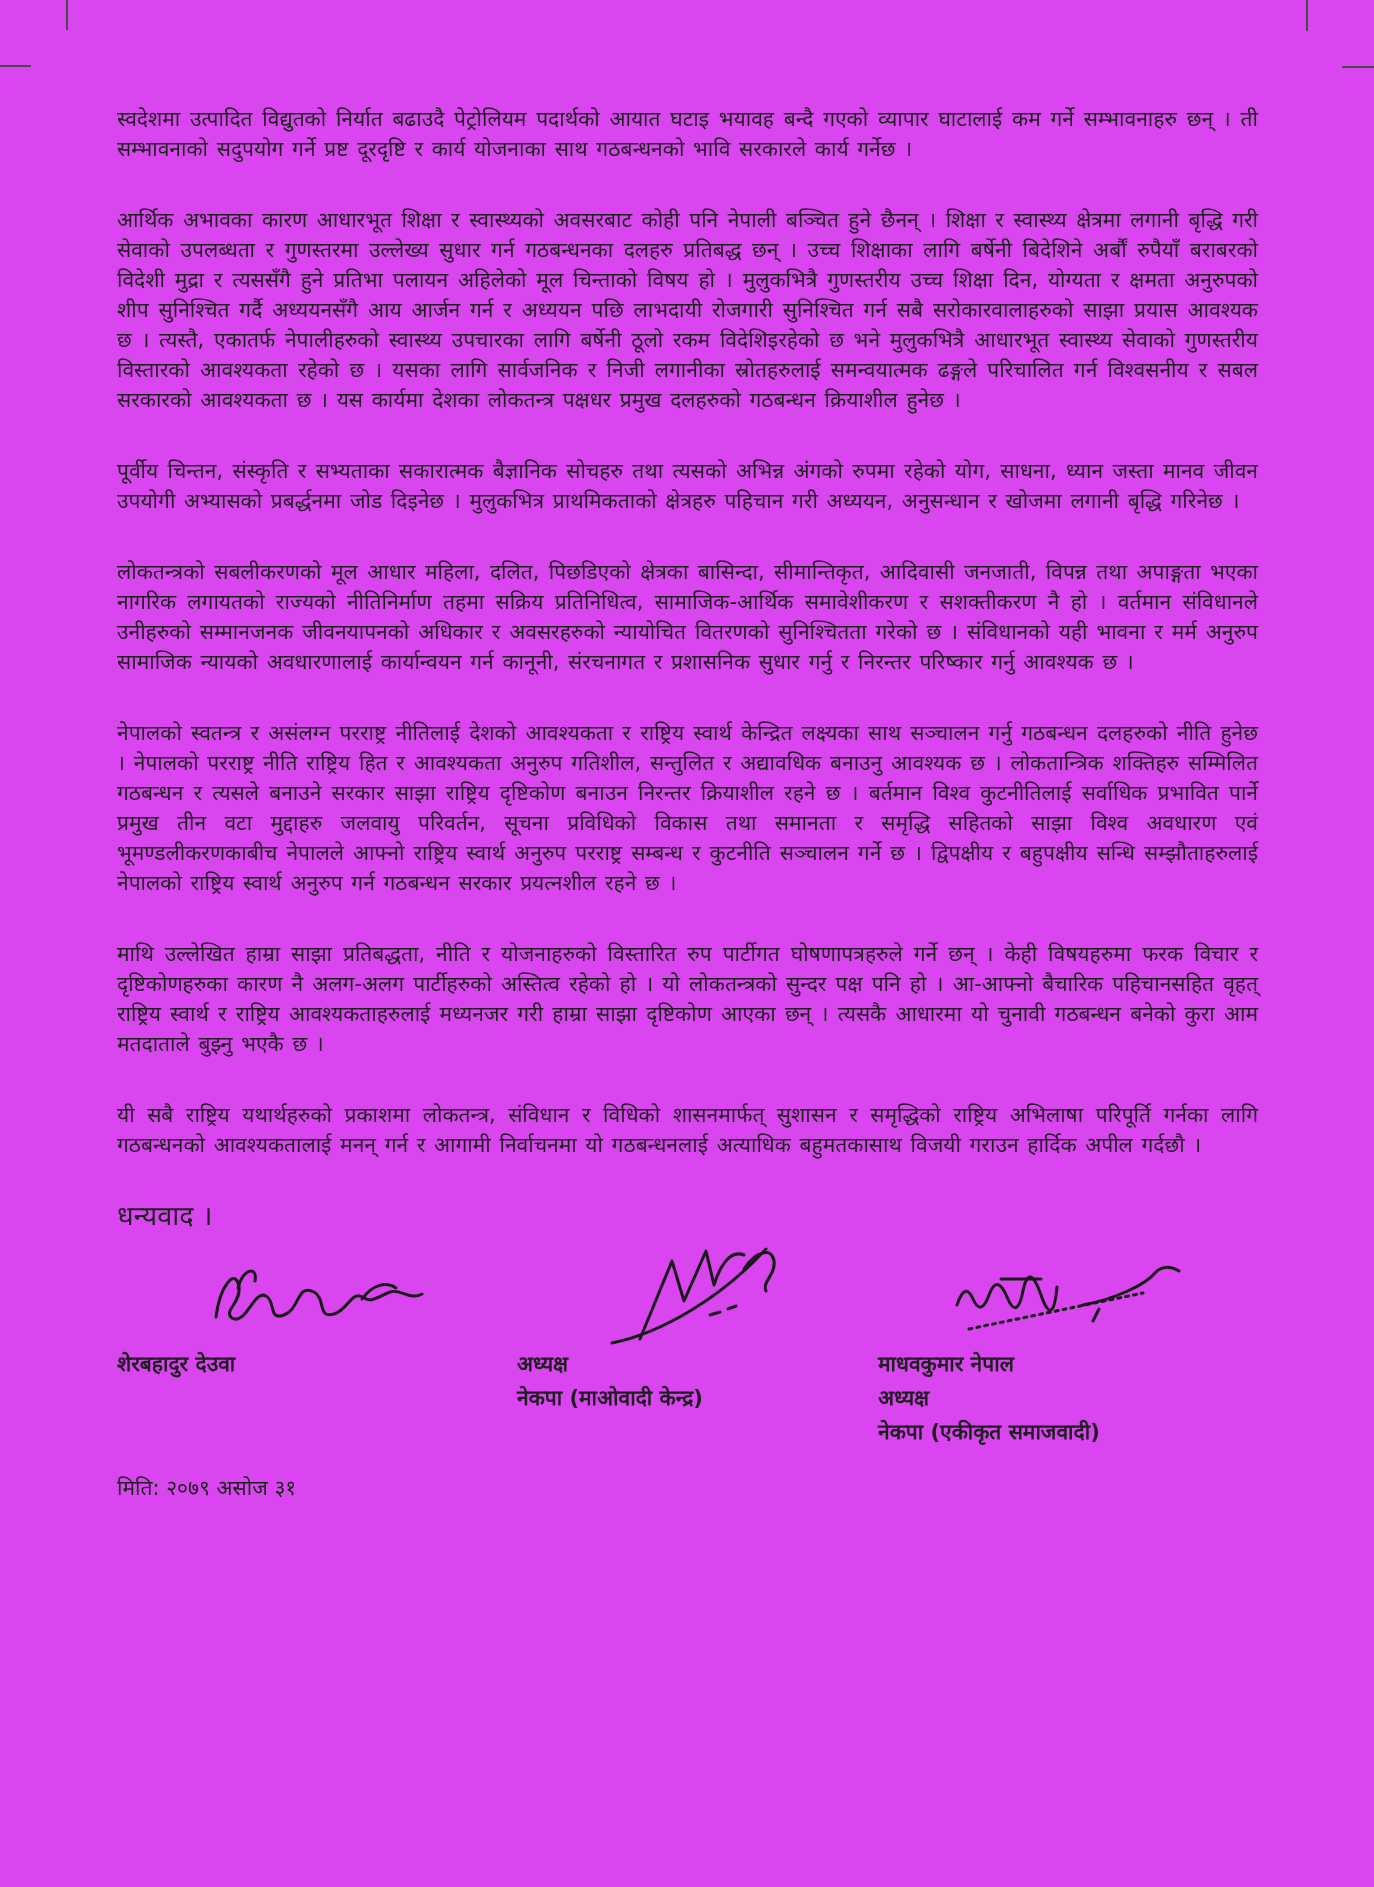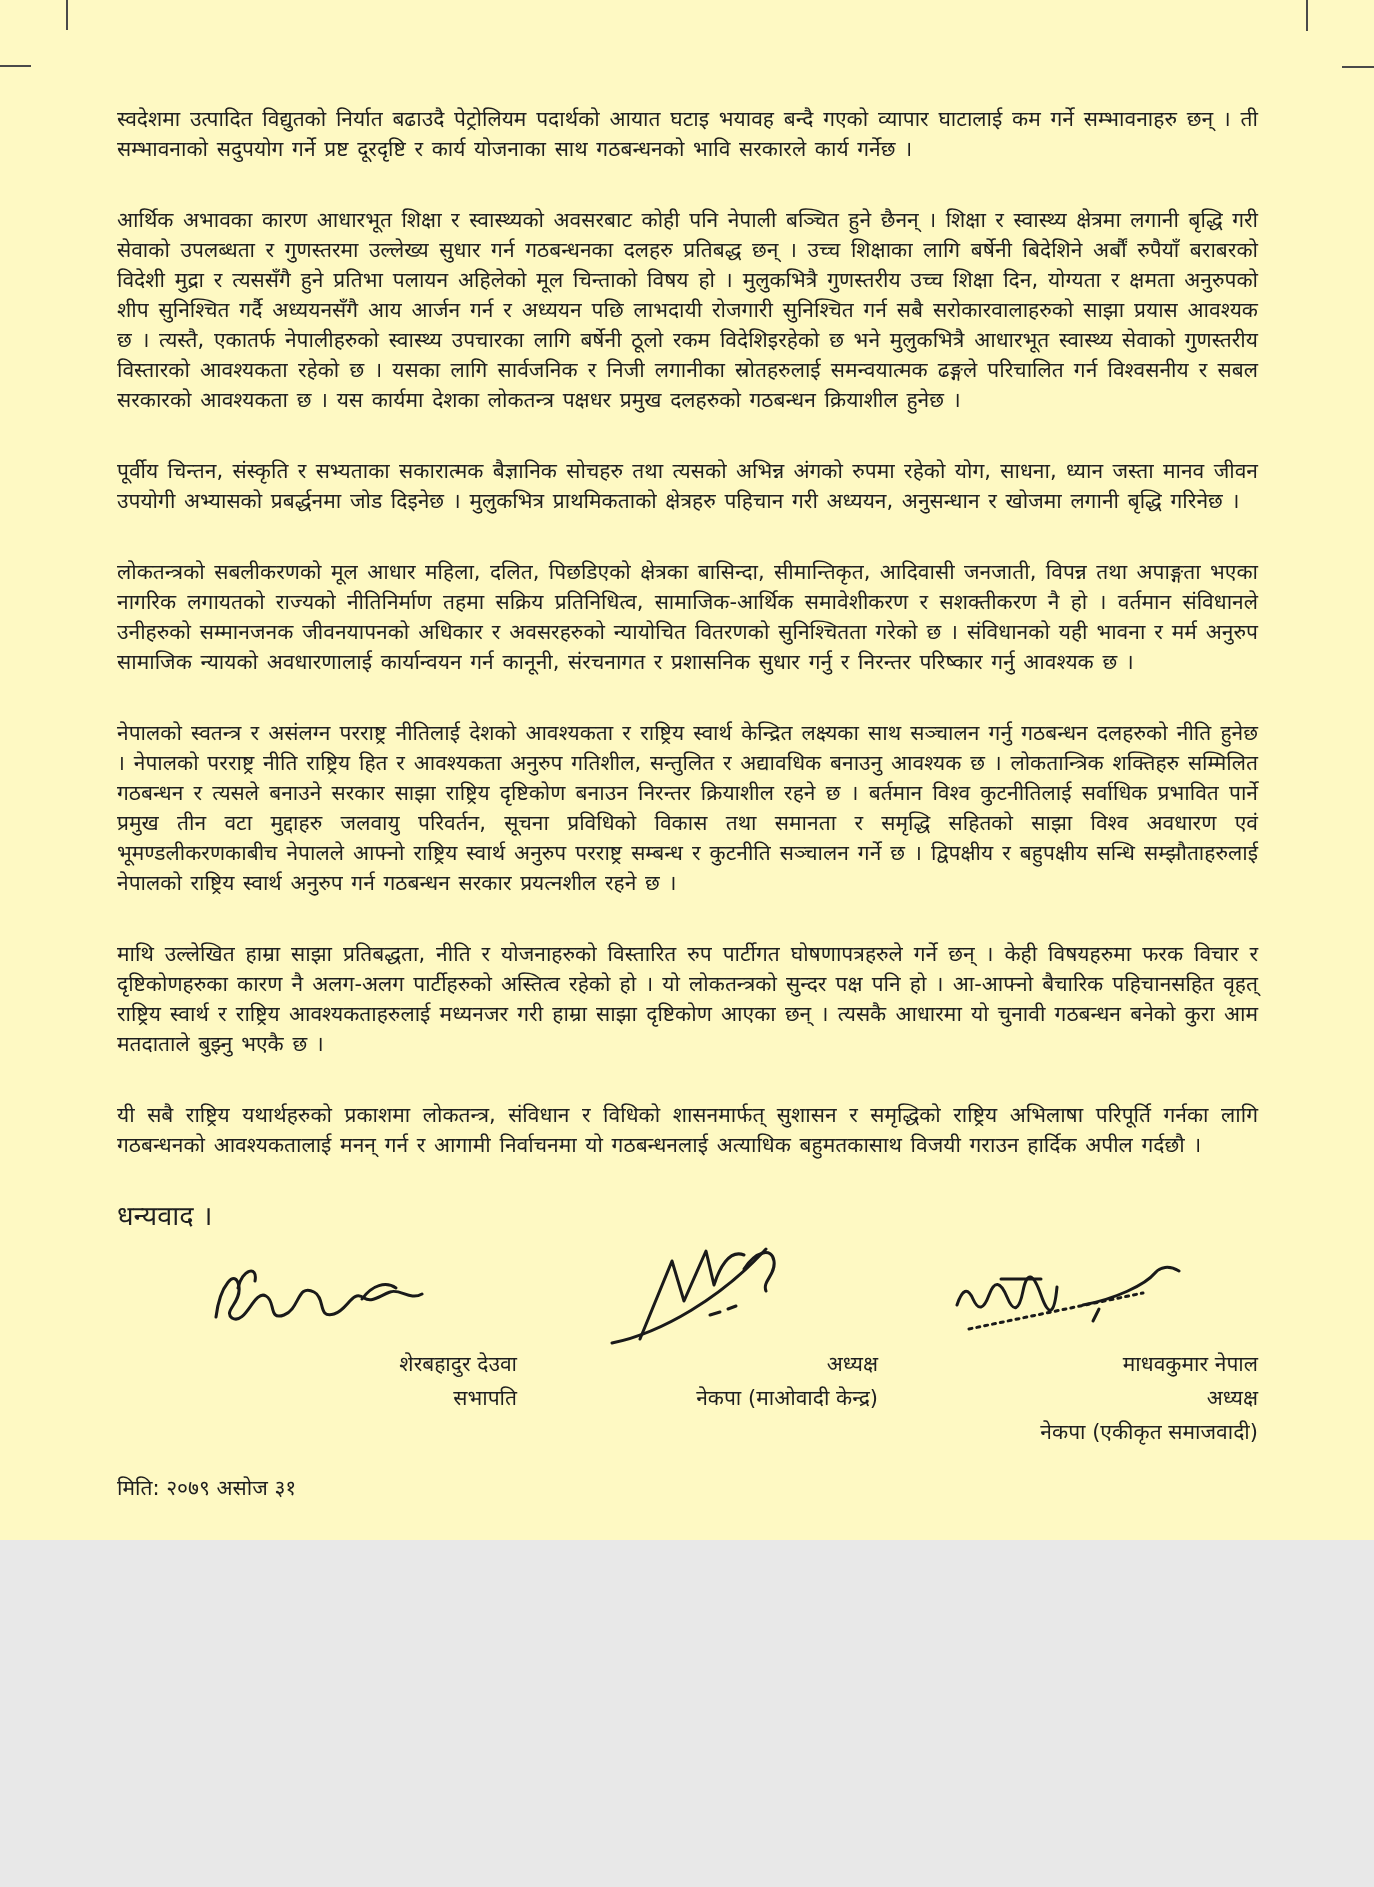"स्वदेशमा उत्पादित विद्युतको निर्यात" .page { background: #fef9c3 -> #d946ef; height: 1540px -> 1887px }
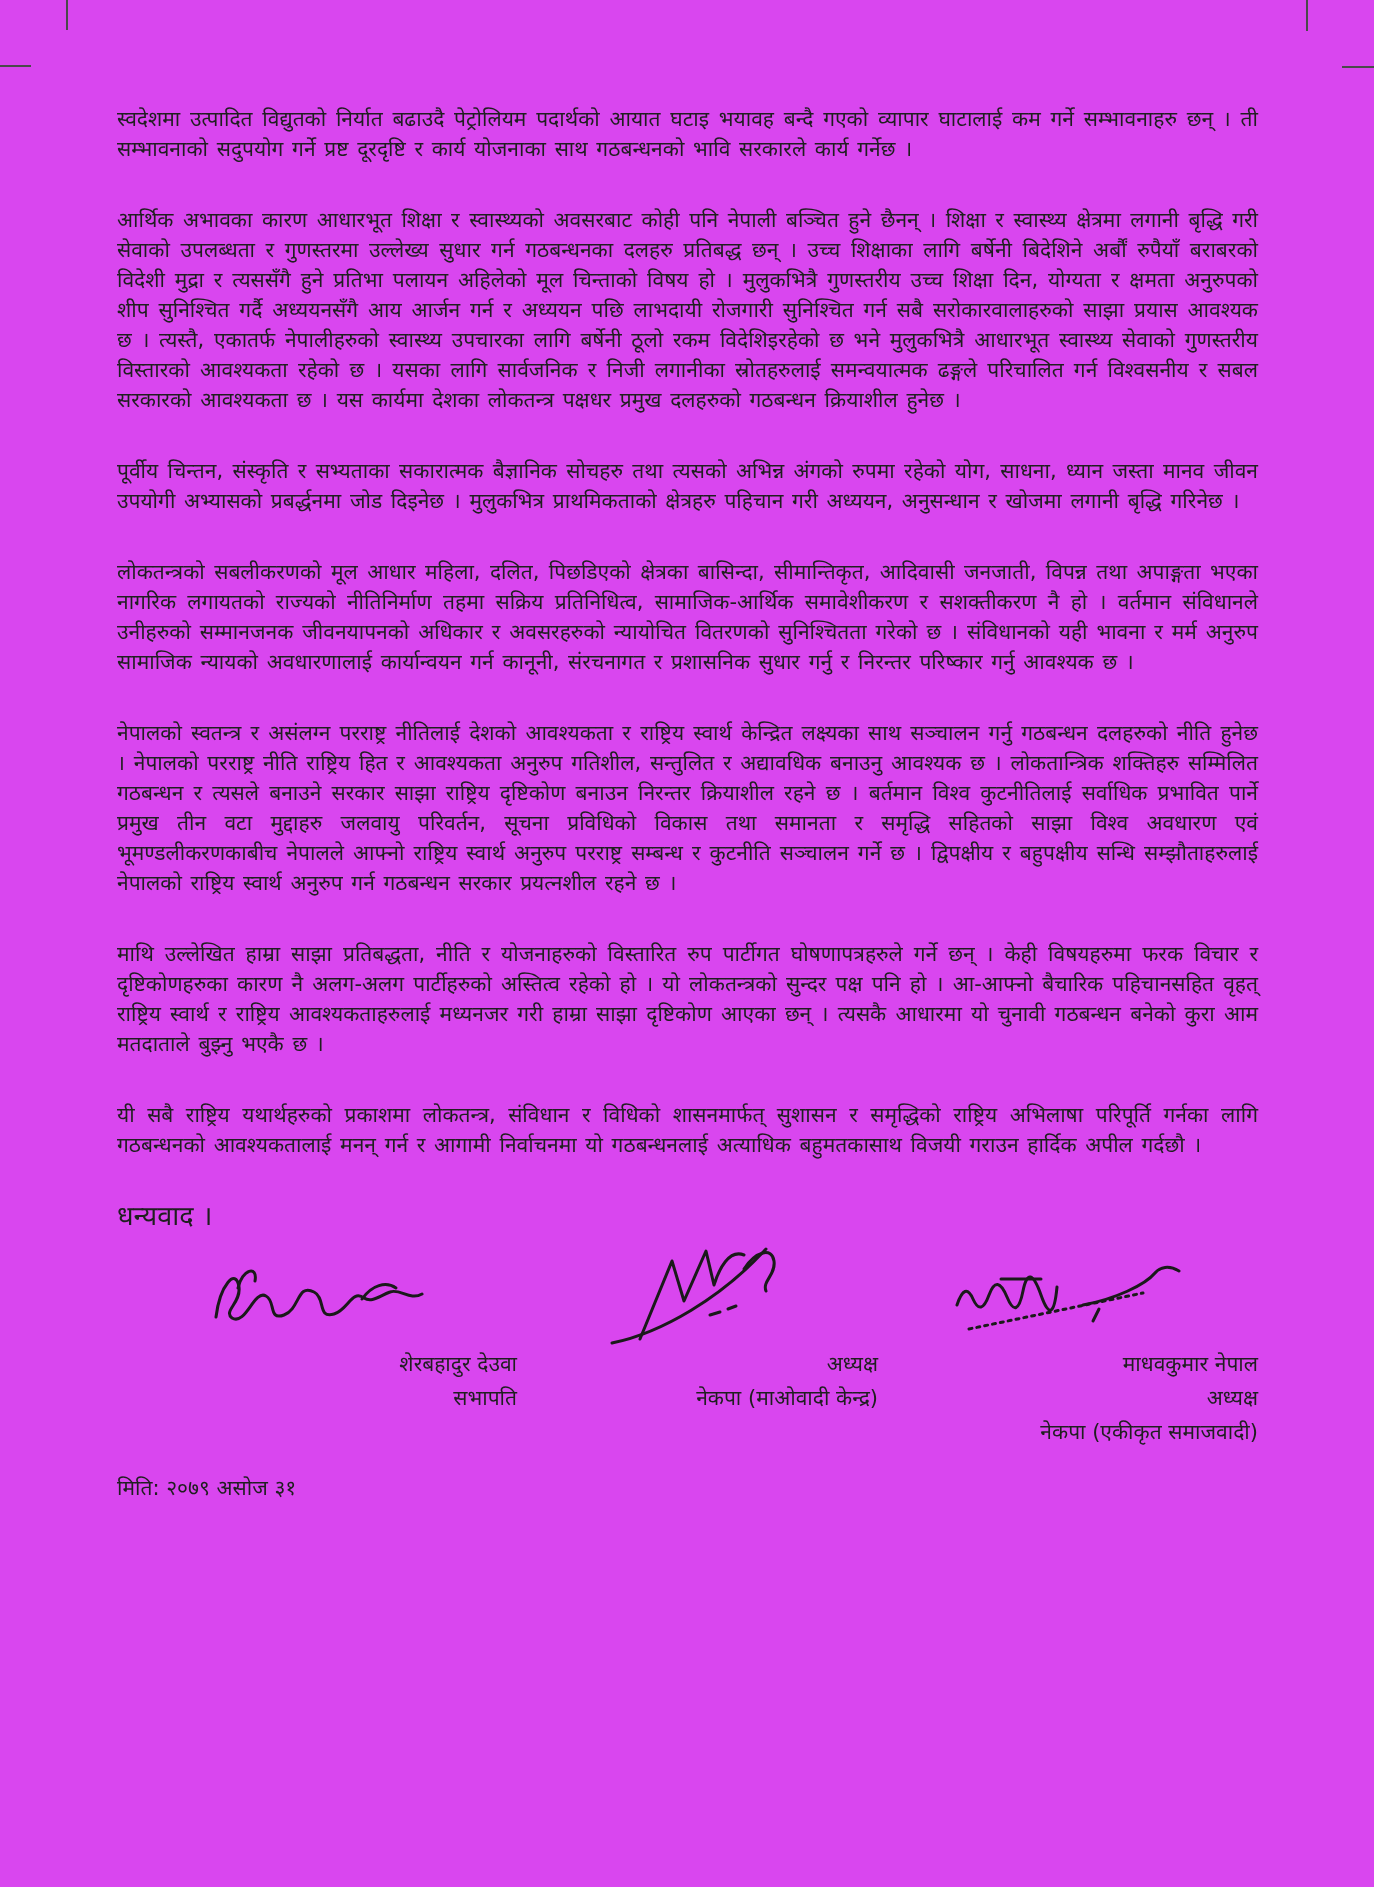"शेरबहादुर देउवा" .sig-col { font-weight: none -> bold; text-align: right -> left }
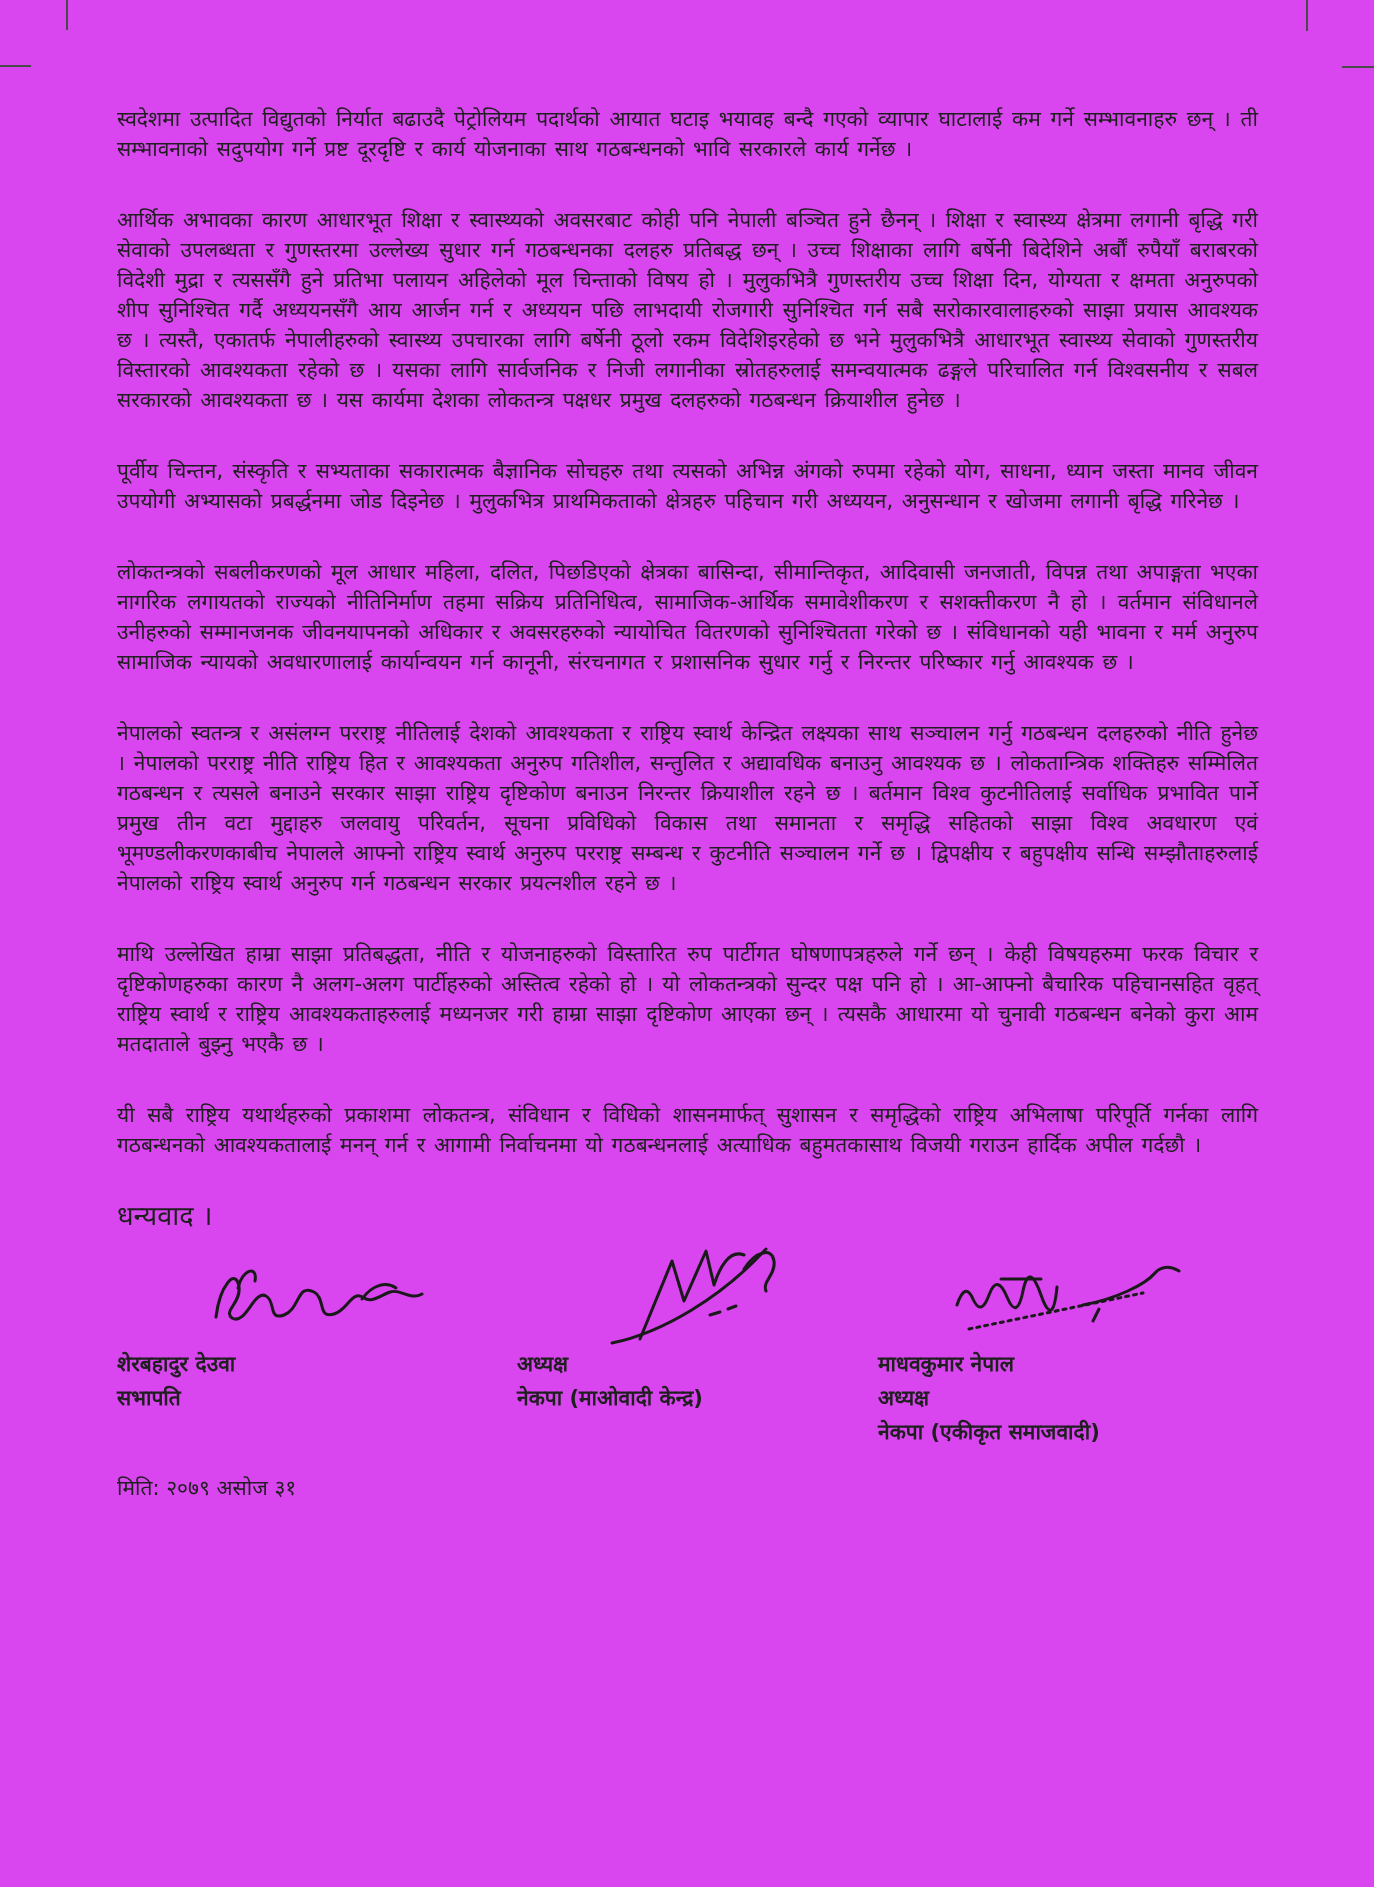"सभापति" div.sig-title { html: <div>सभापति</div> -> none }
